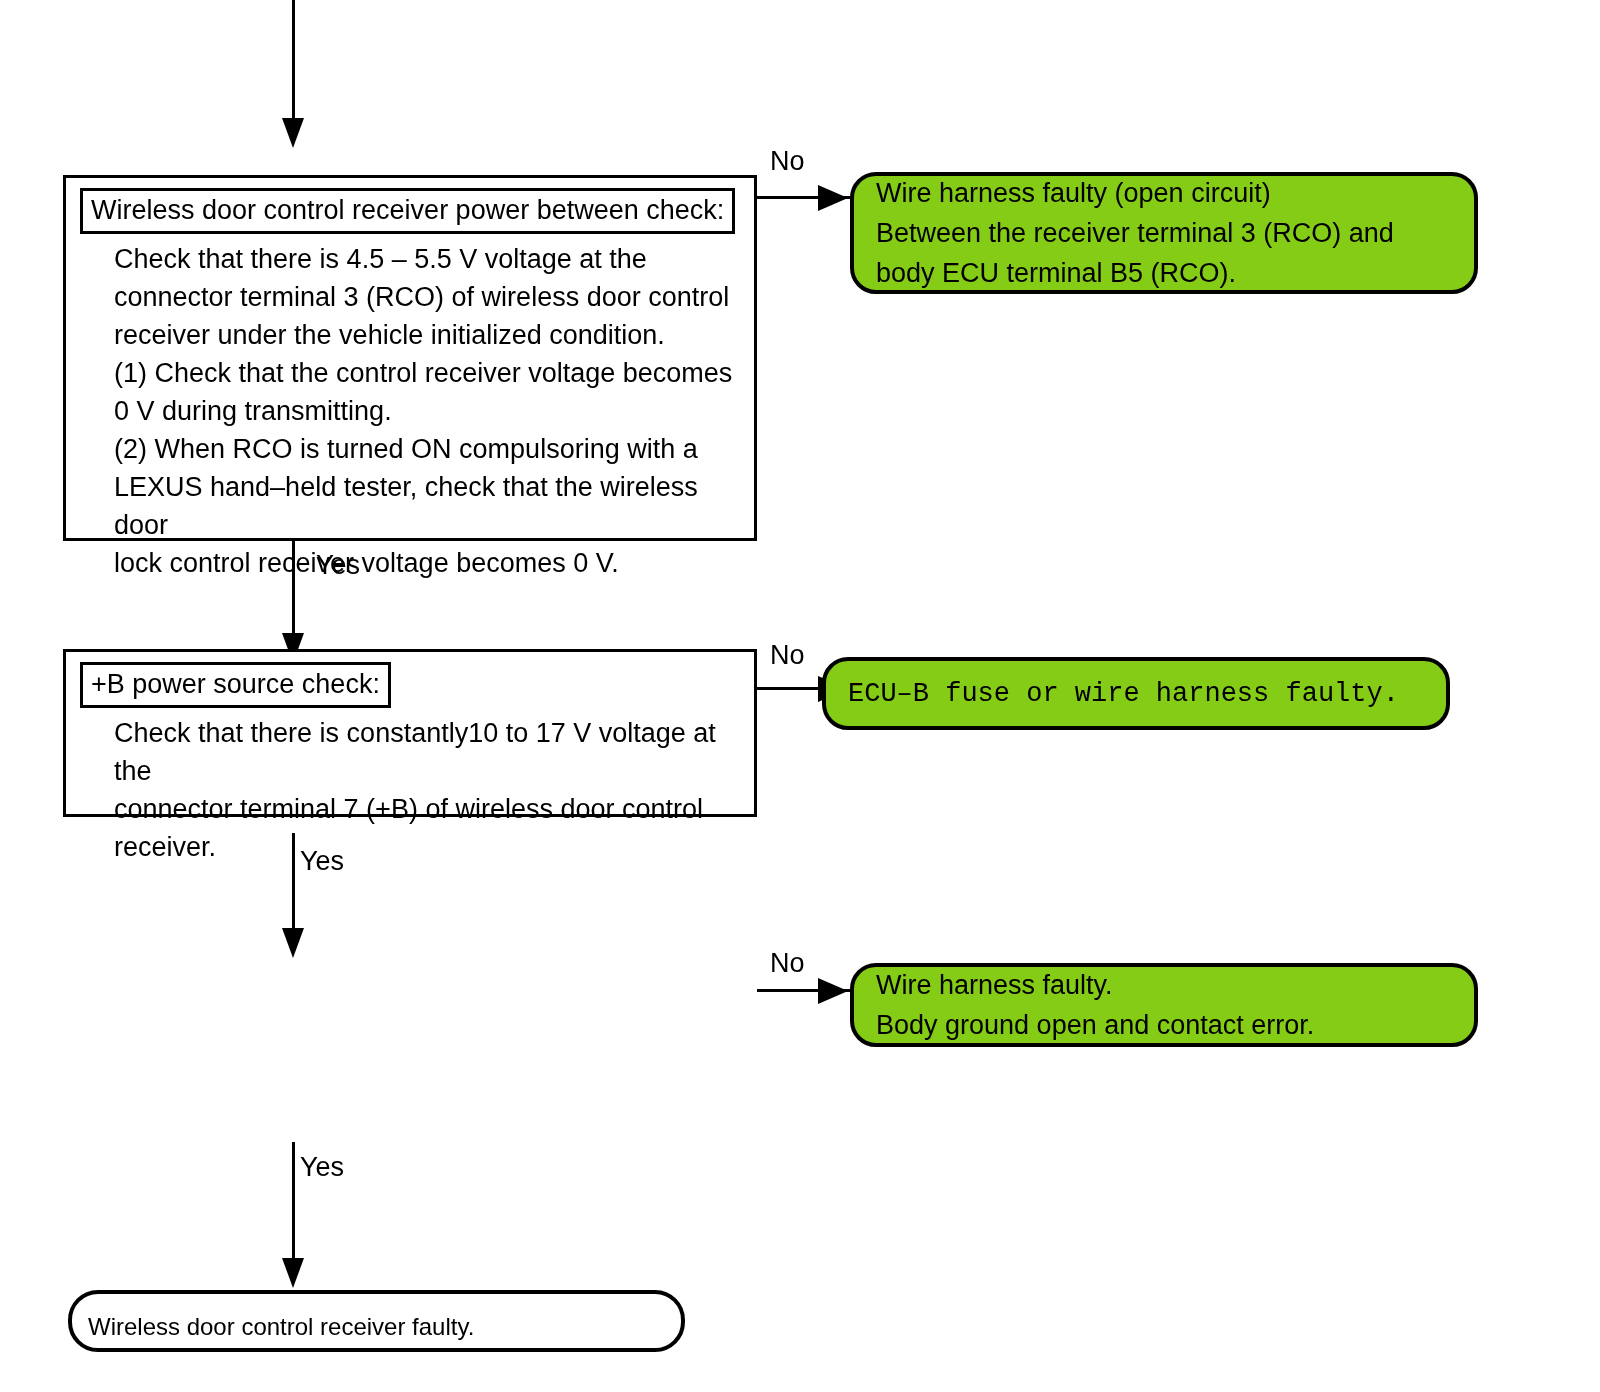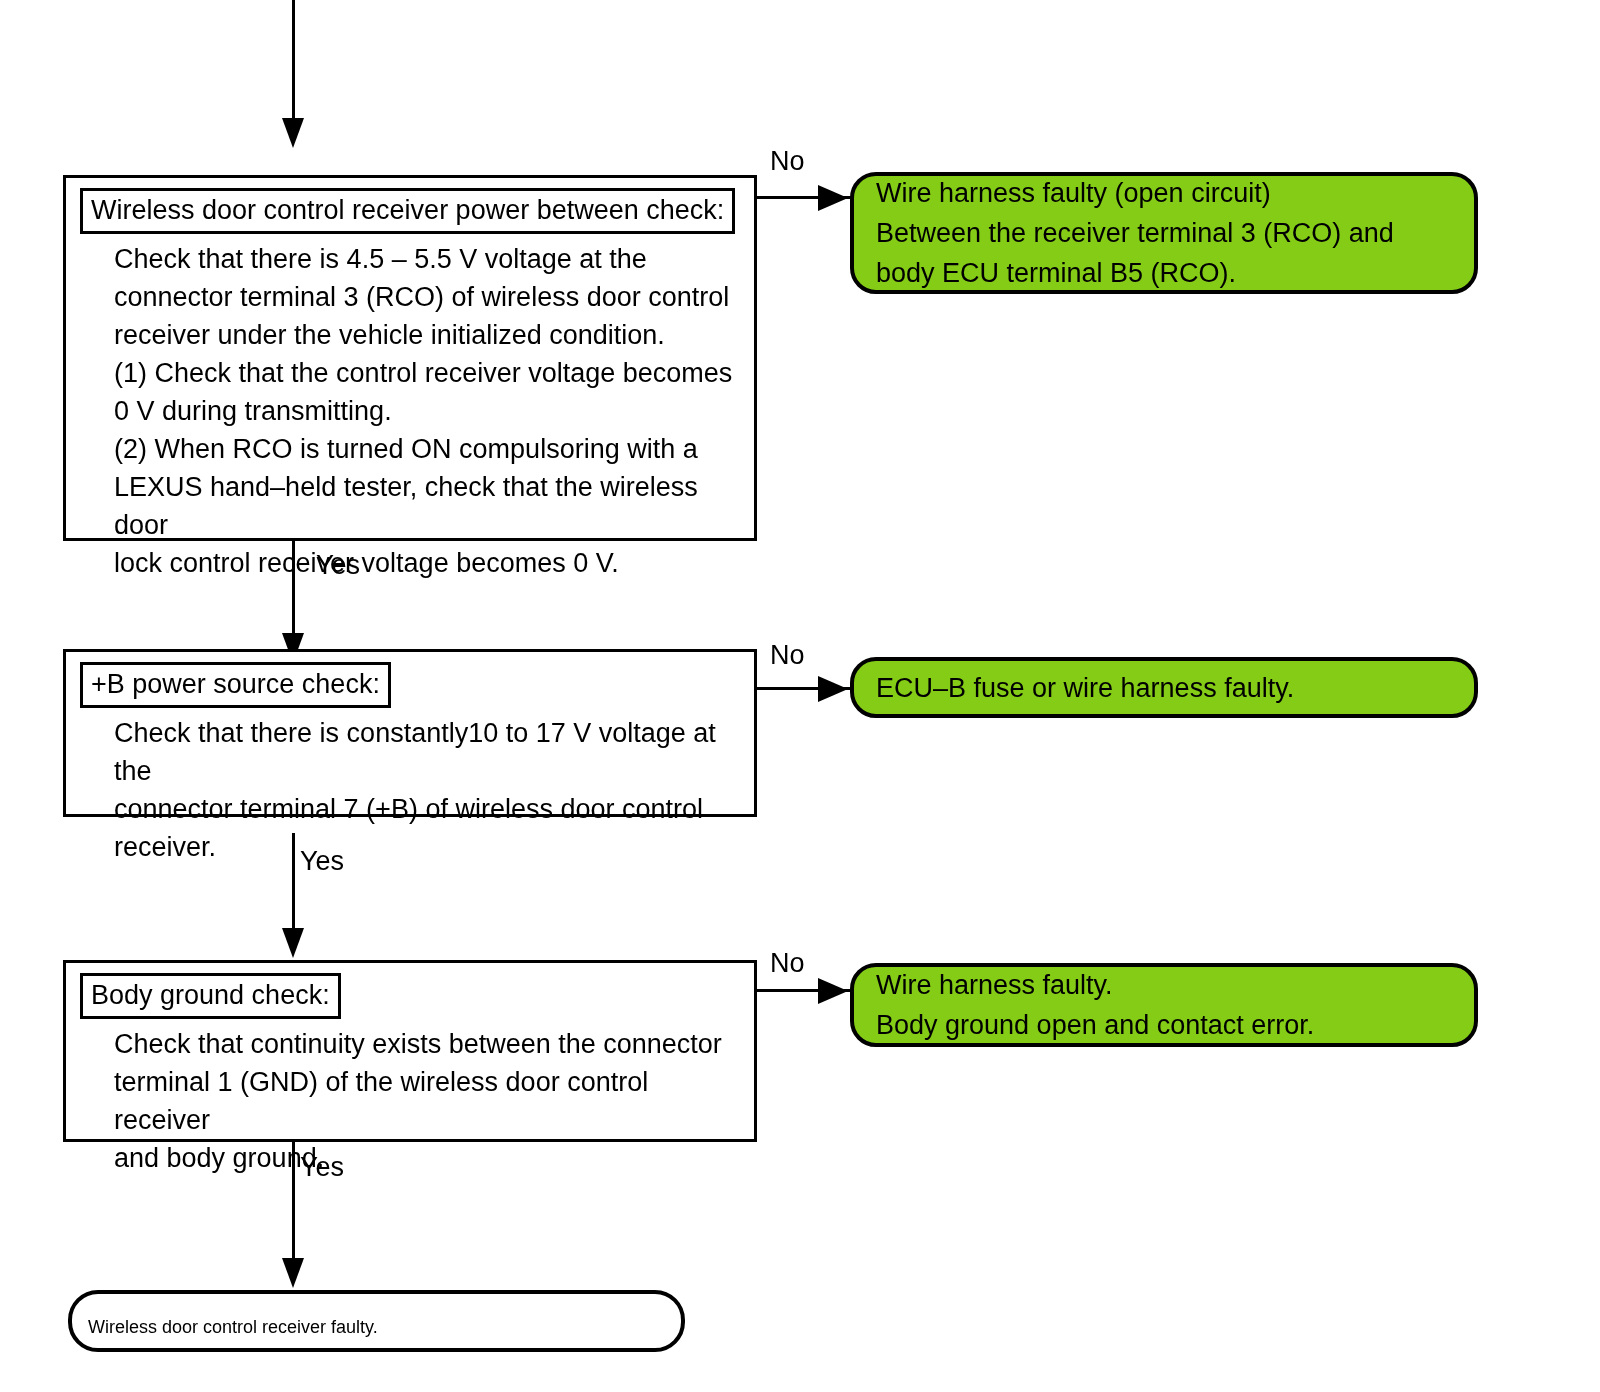"ECU–B fuse or wire harness" div.result-box { font-family: none -> Liberation Mono, monospace; height: 61px -> 73px; left: 850px -> 822px }
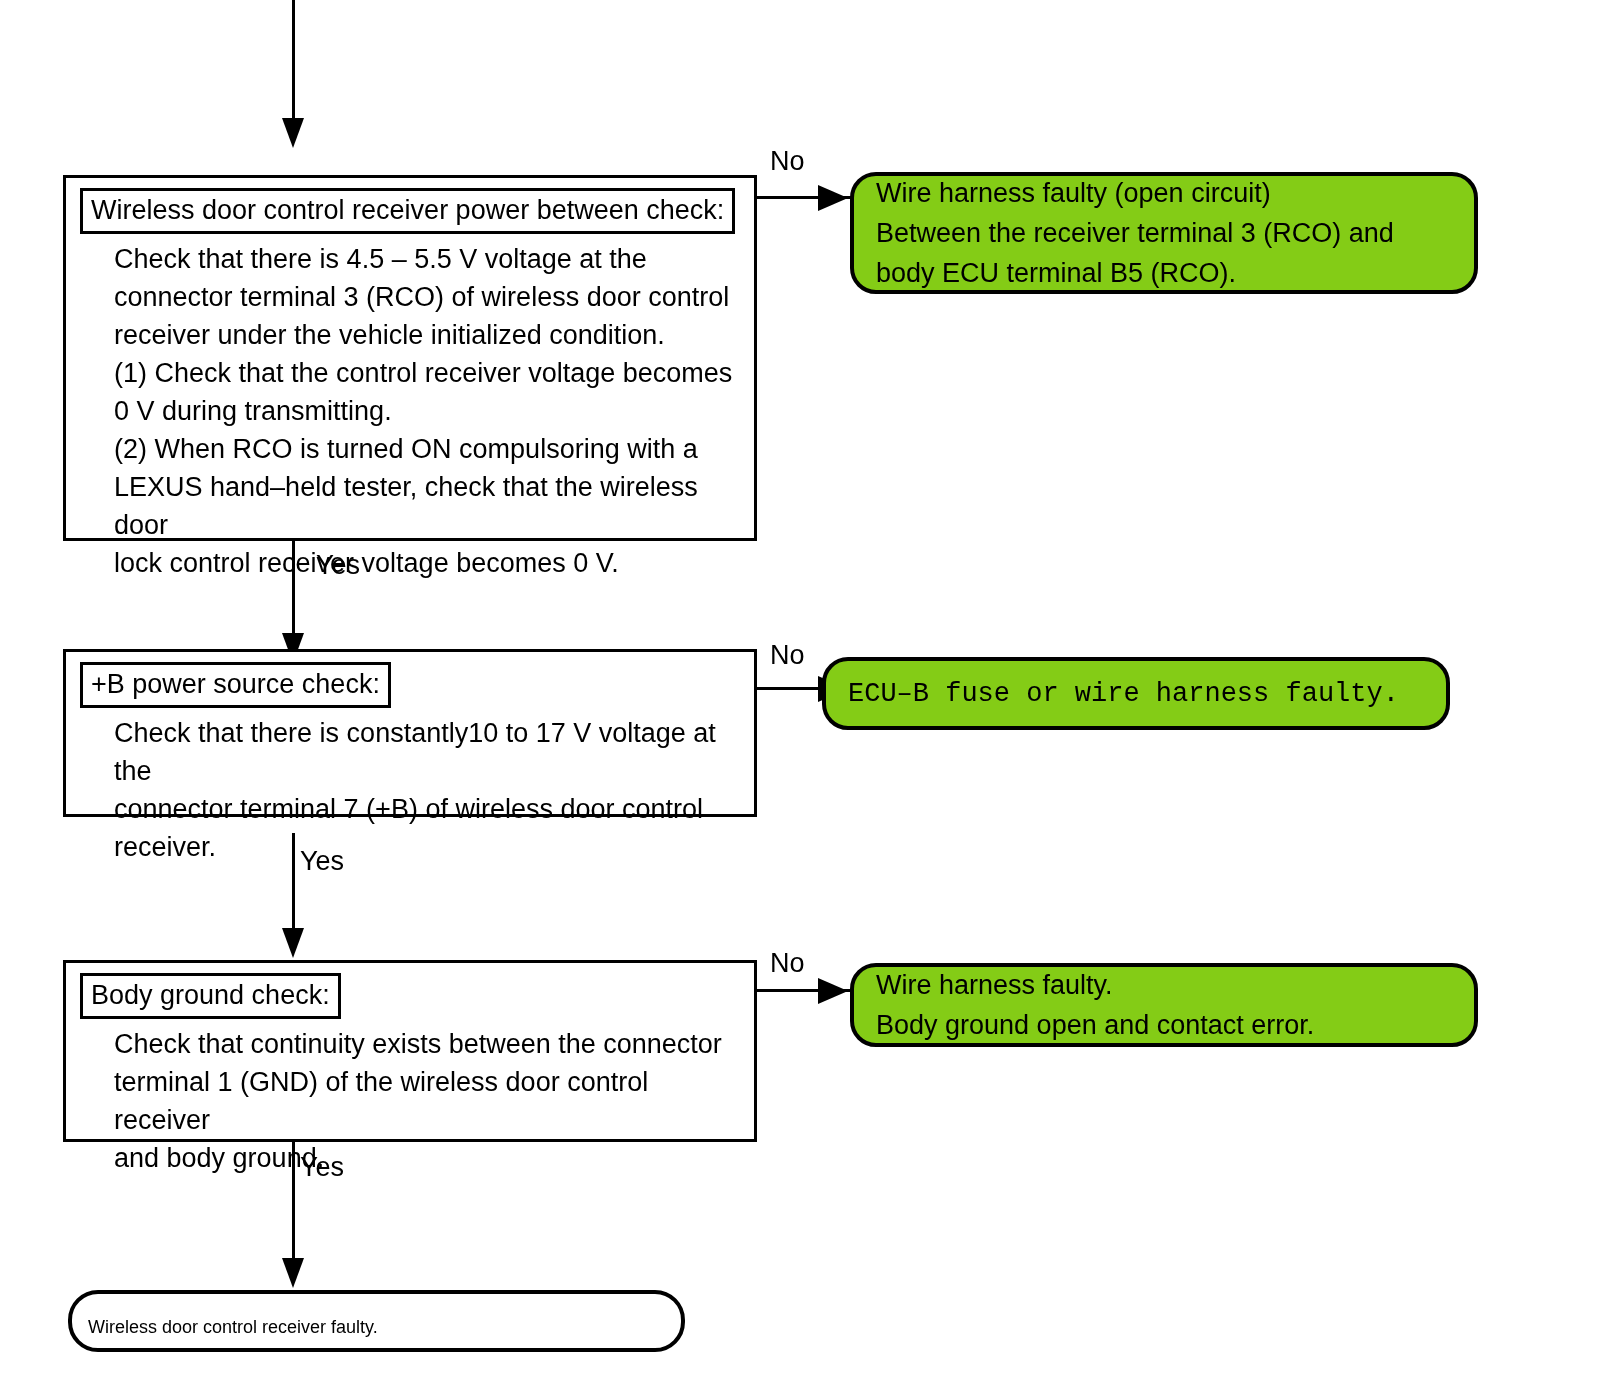"Body ground check:" div.proc-box { html: <div> <div> <div>Body ground check:</div> </div> <div>Check that continuity exists between the connector terminal 1 (GND) of the wireless door control receiver and body ground.</div> </div> -> none }
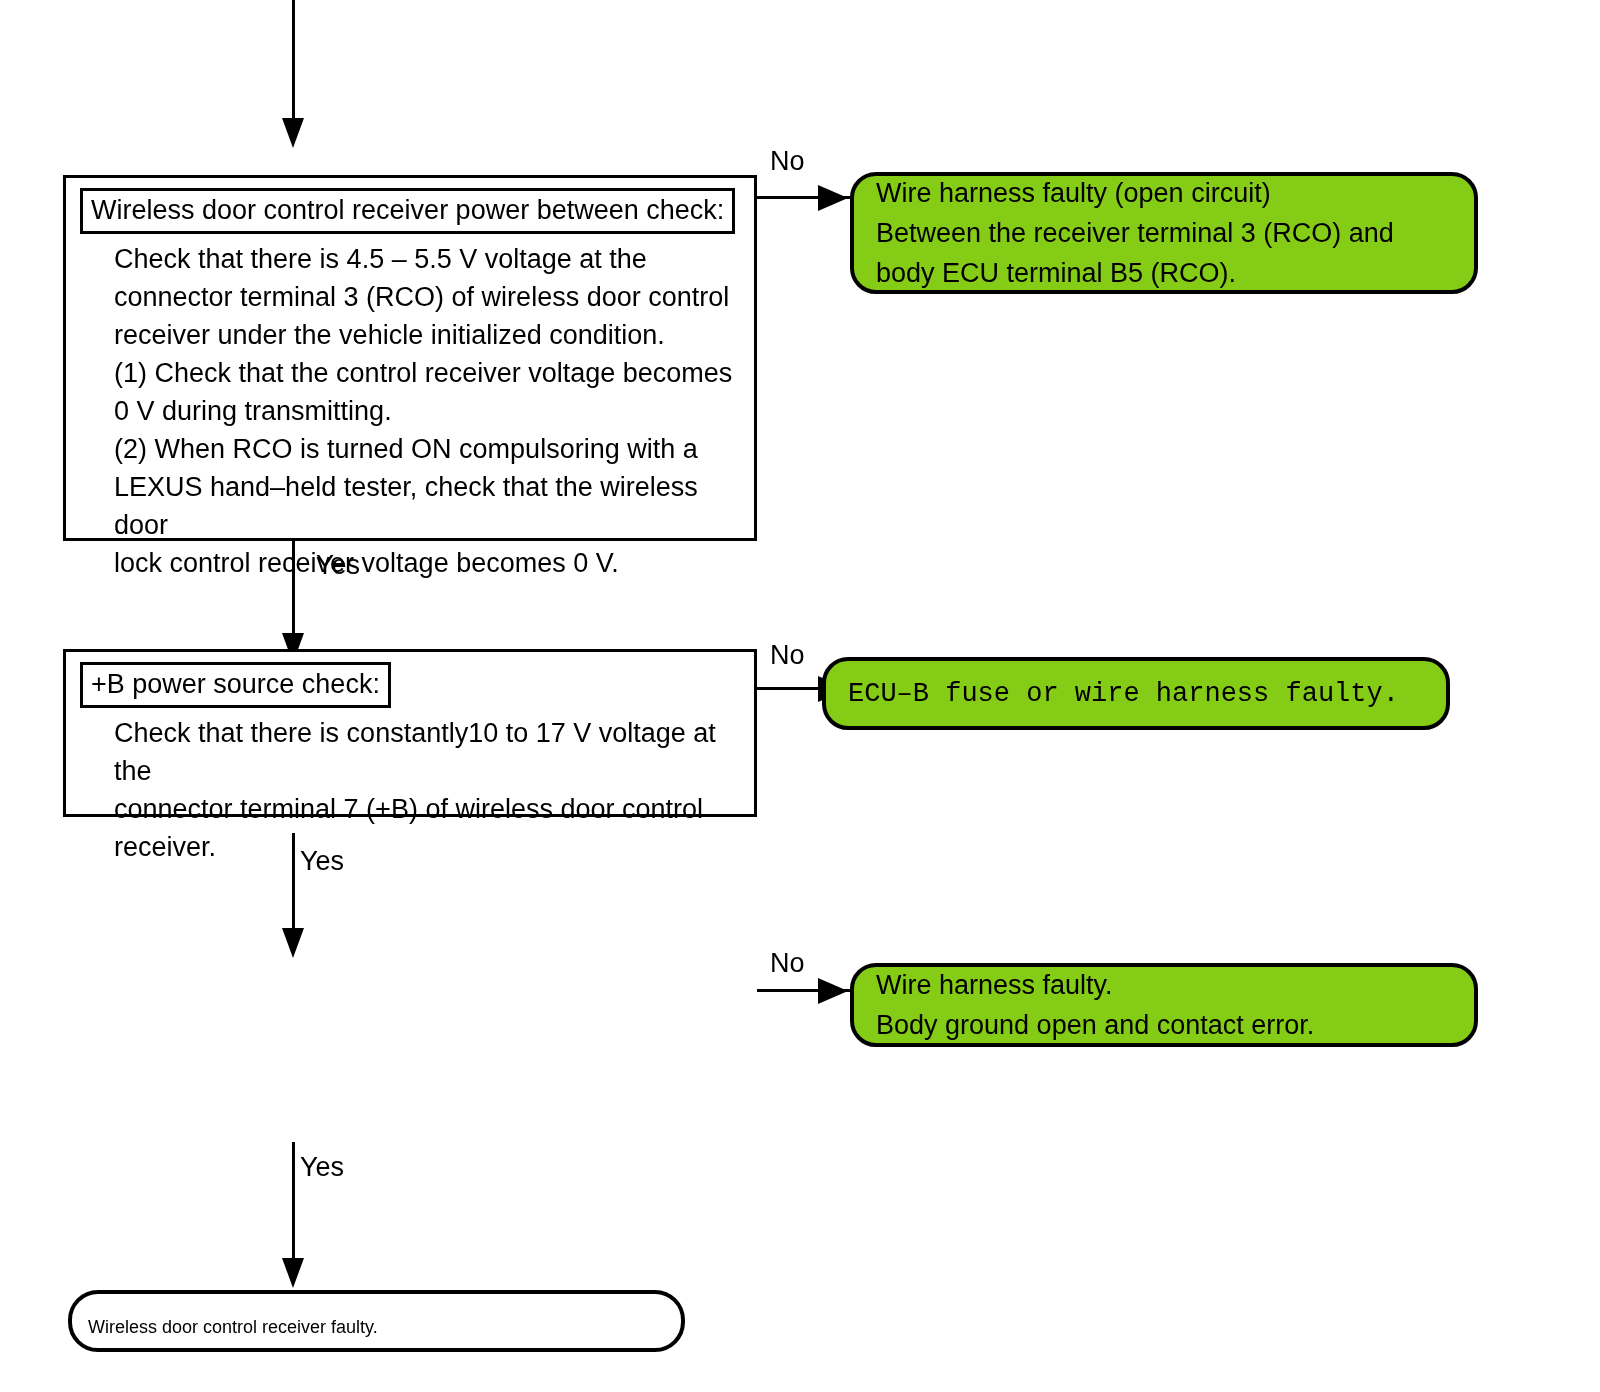"Wireless door control receiver faulty." .term-text { font-size: 18px -> 24px }
